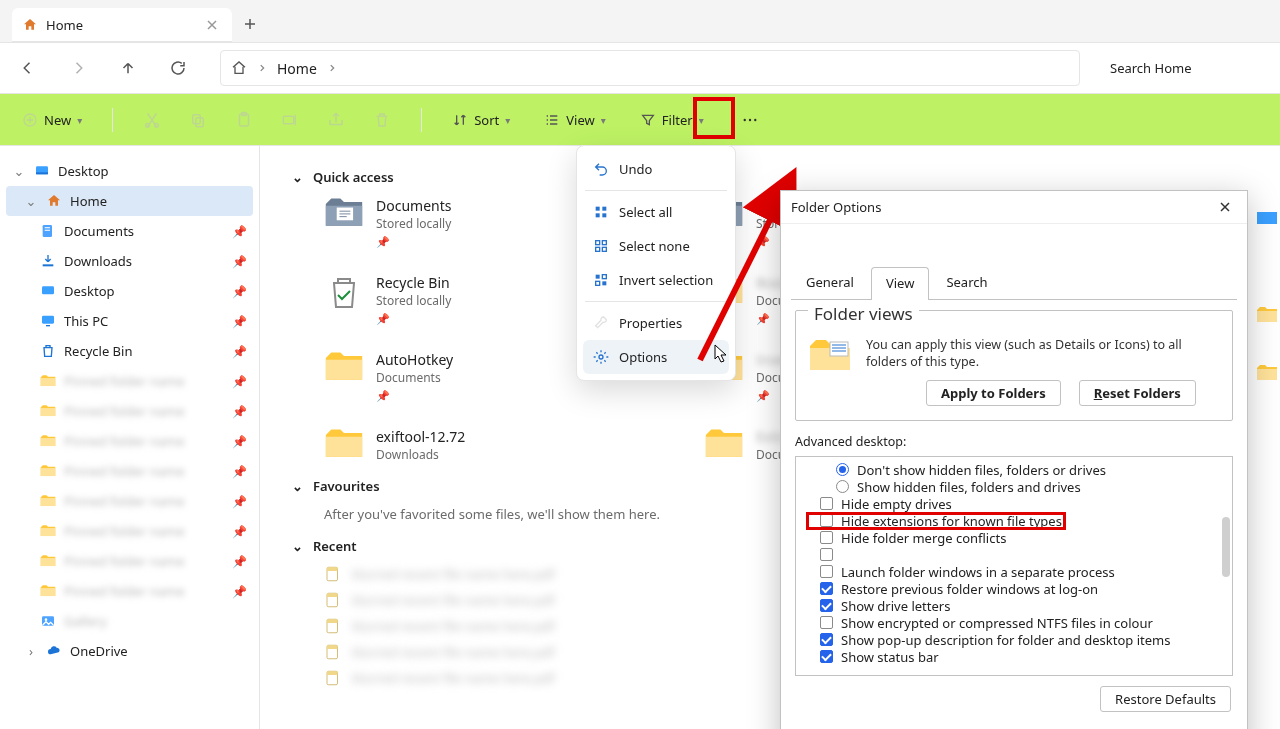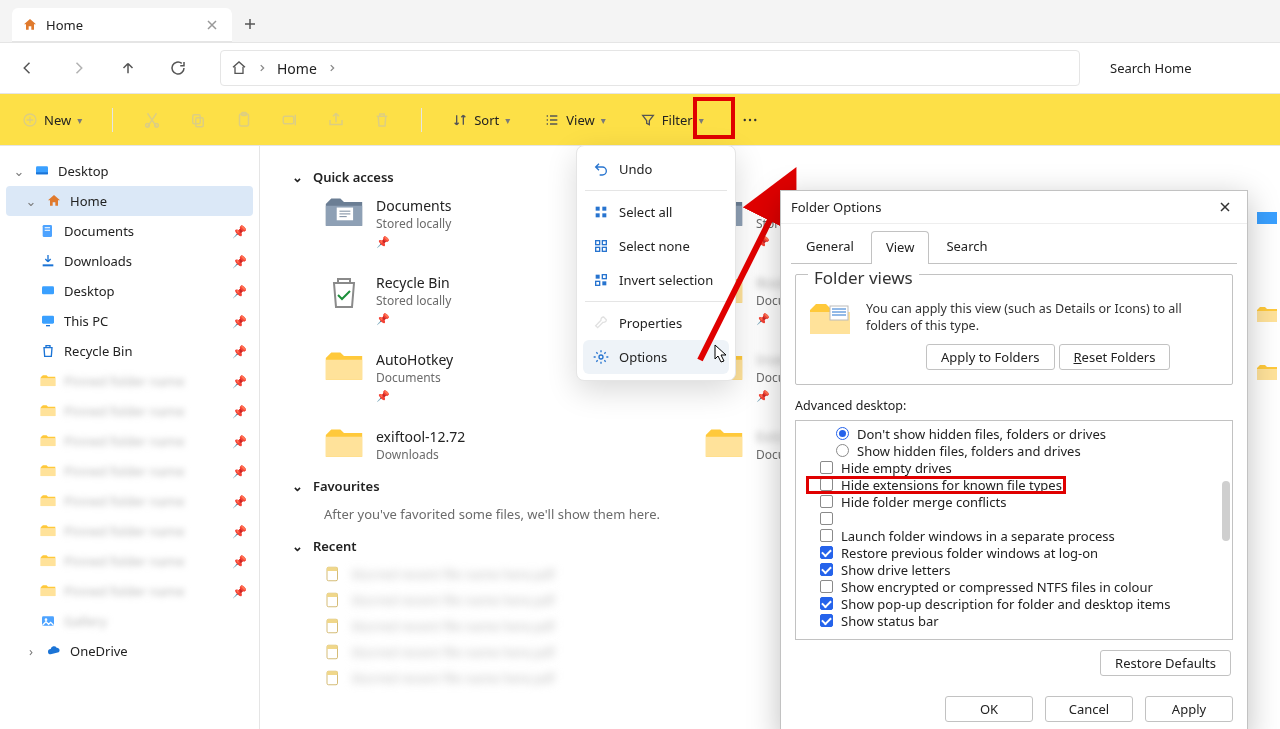"New" .toolbar { background: #fde047 -> #bef264 }
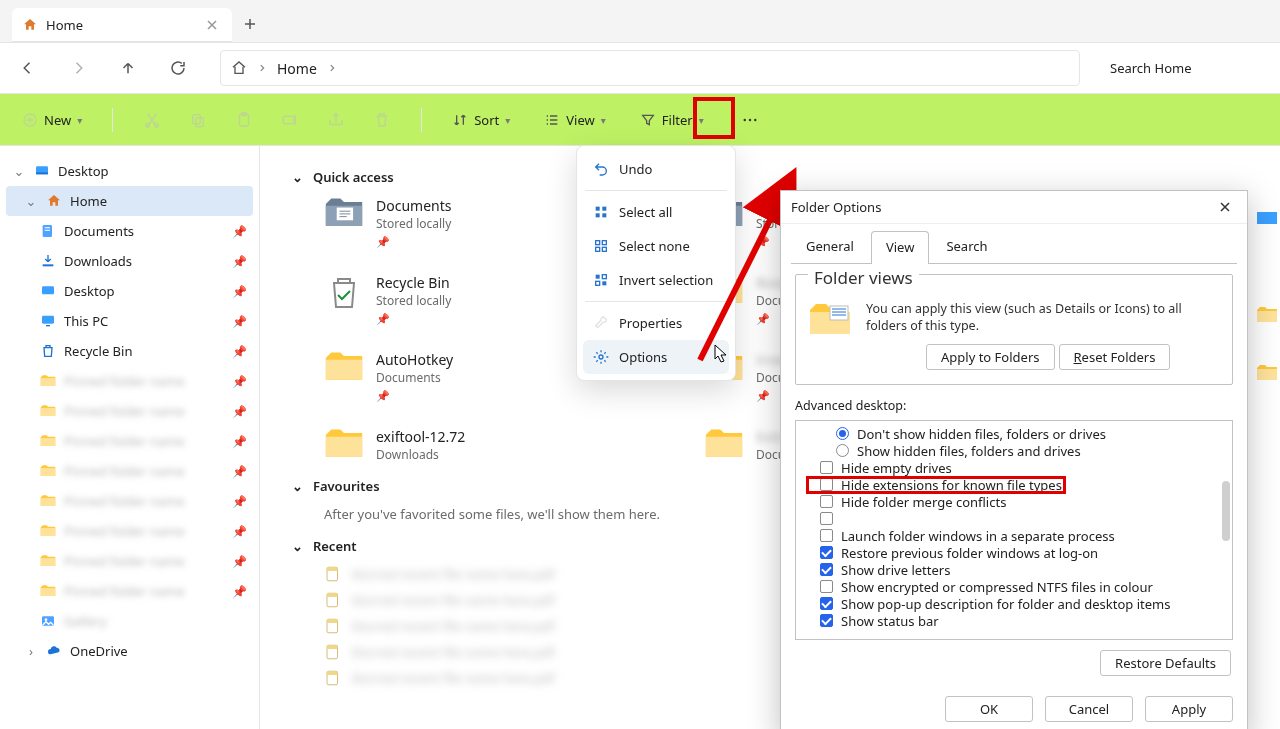"General" .tabbtn { margin-top: none -> 36px }
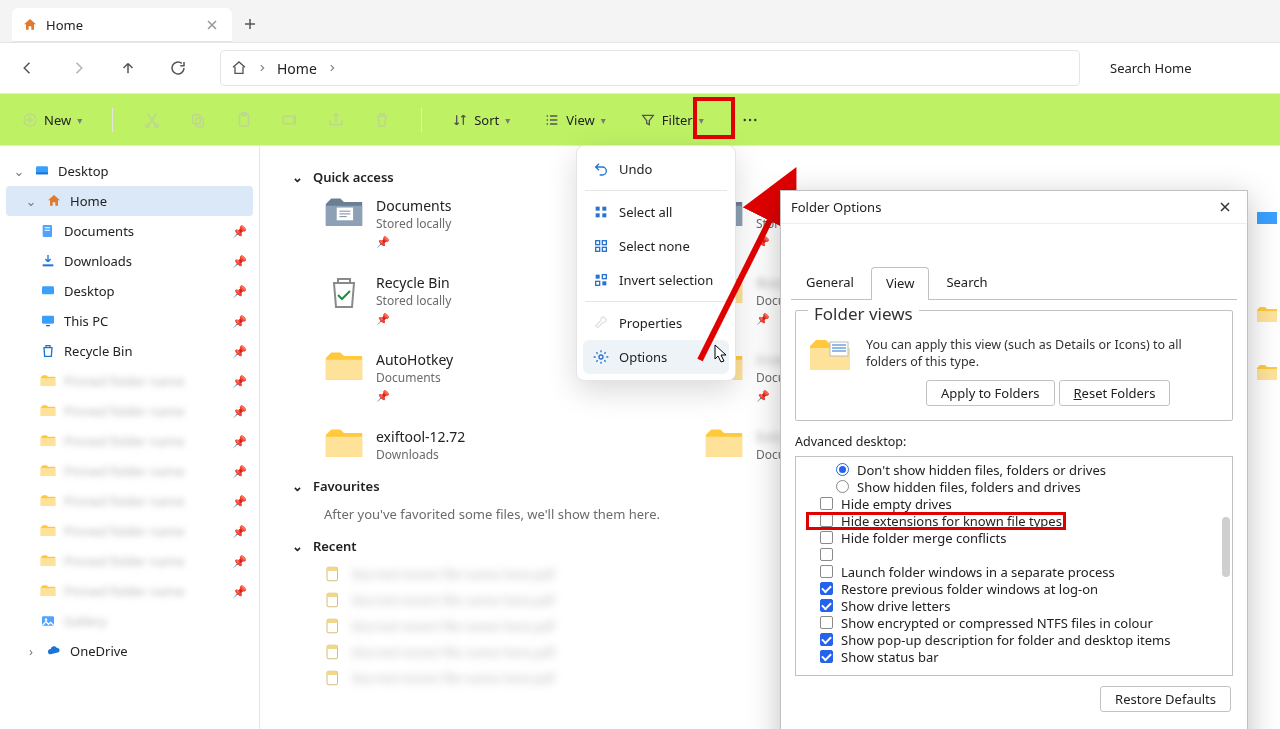"Apply to Folders" .btnrow { font-weight: none -> bold; gap: 4px -> 18px }
